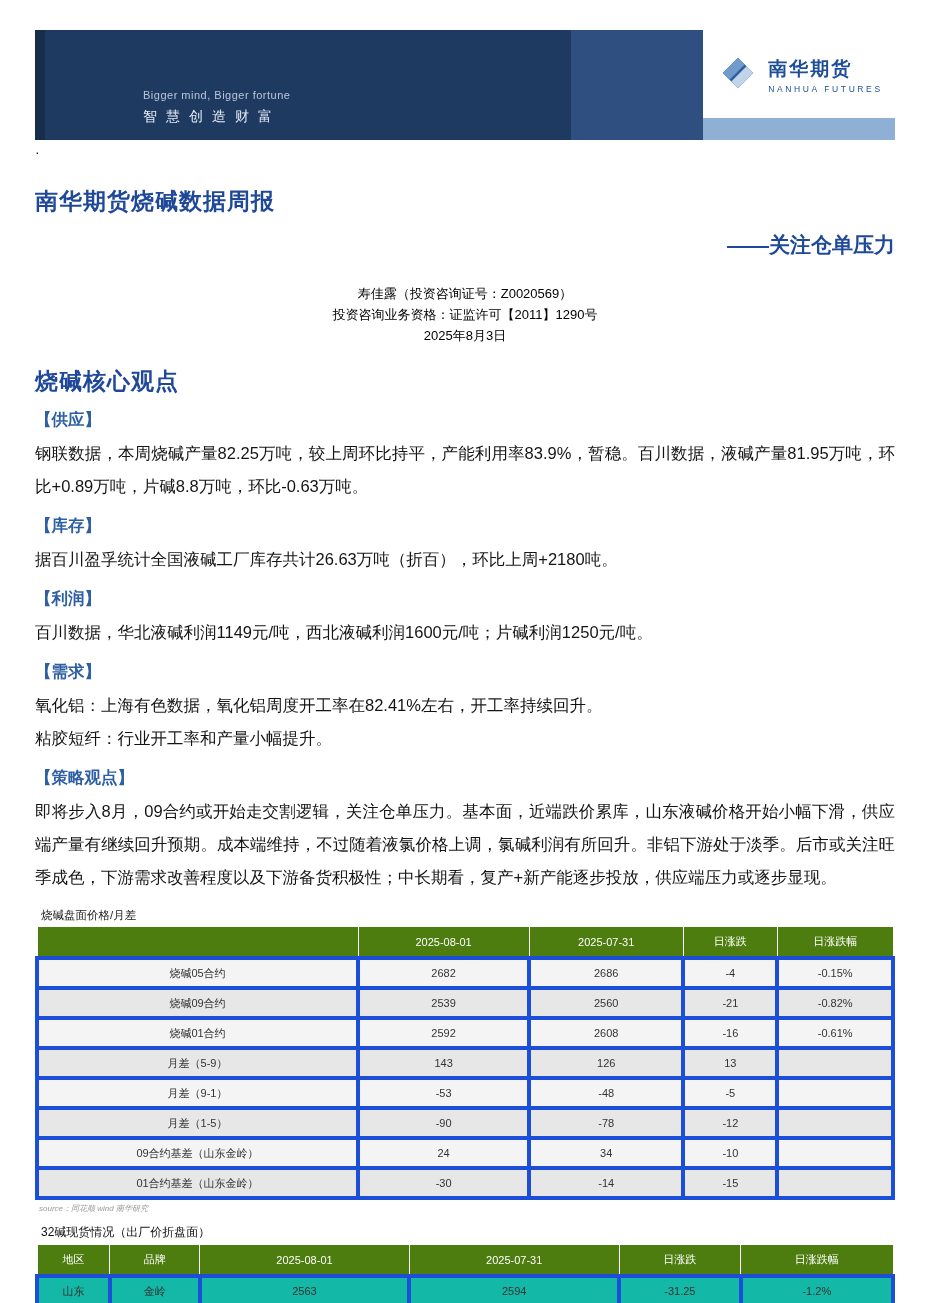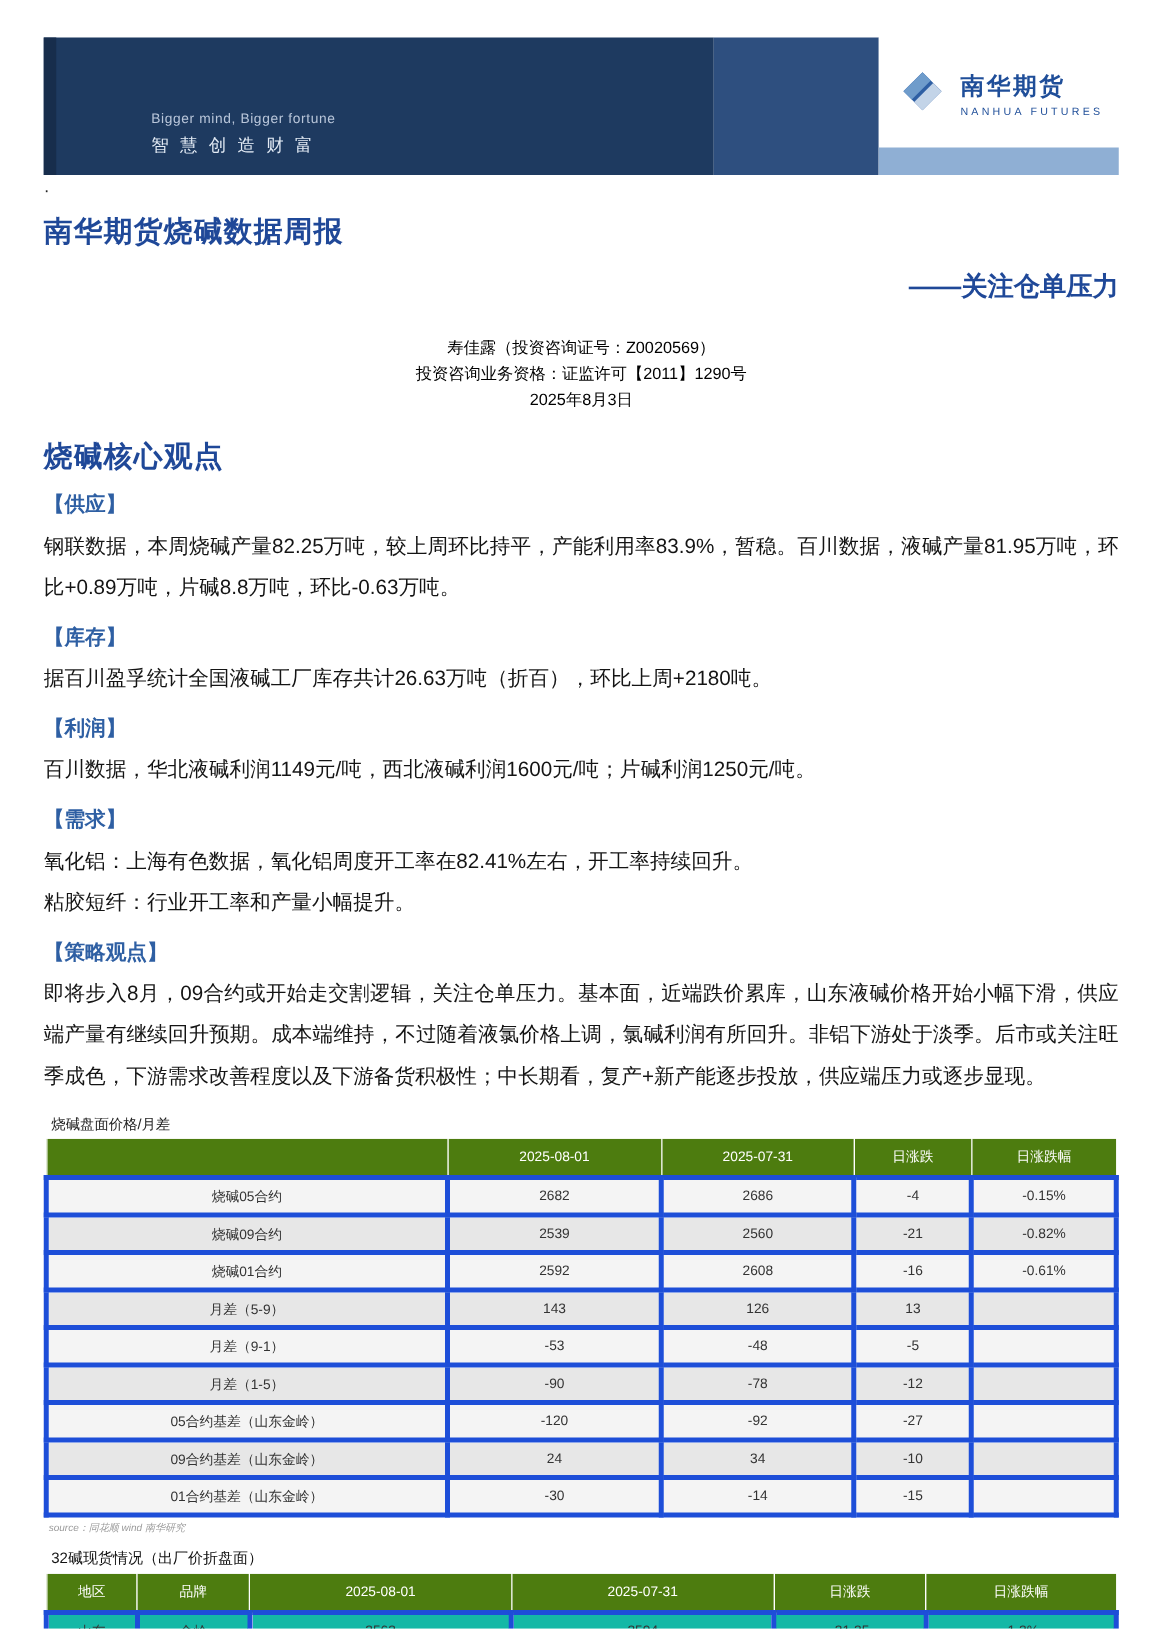"Bigger mind, Bigger fortune" .banner-left { padding: 0 0 14px 76px -> 0 0 14px 98px }
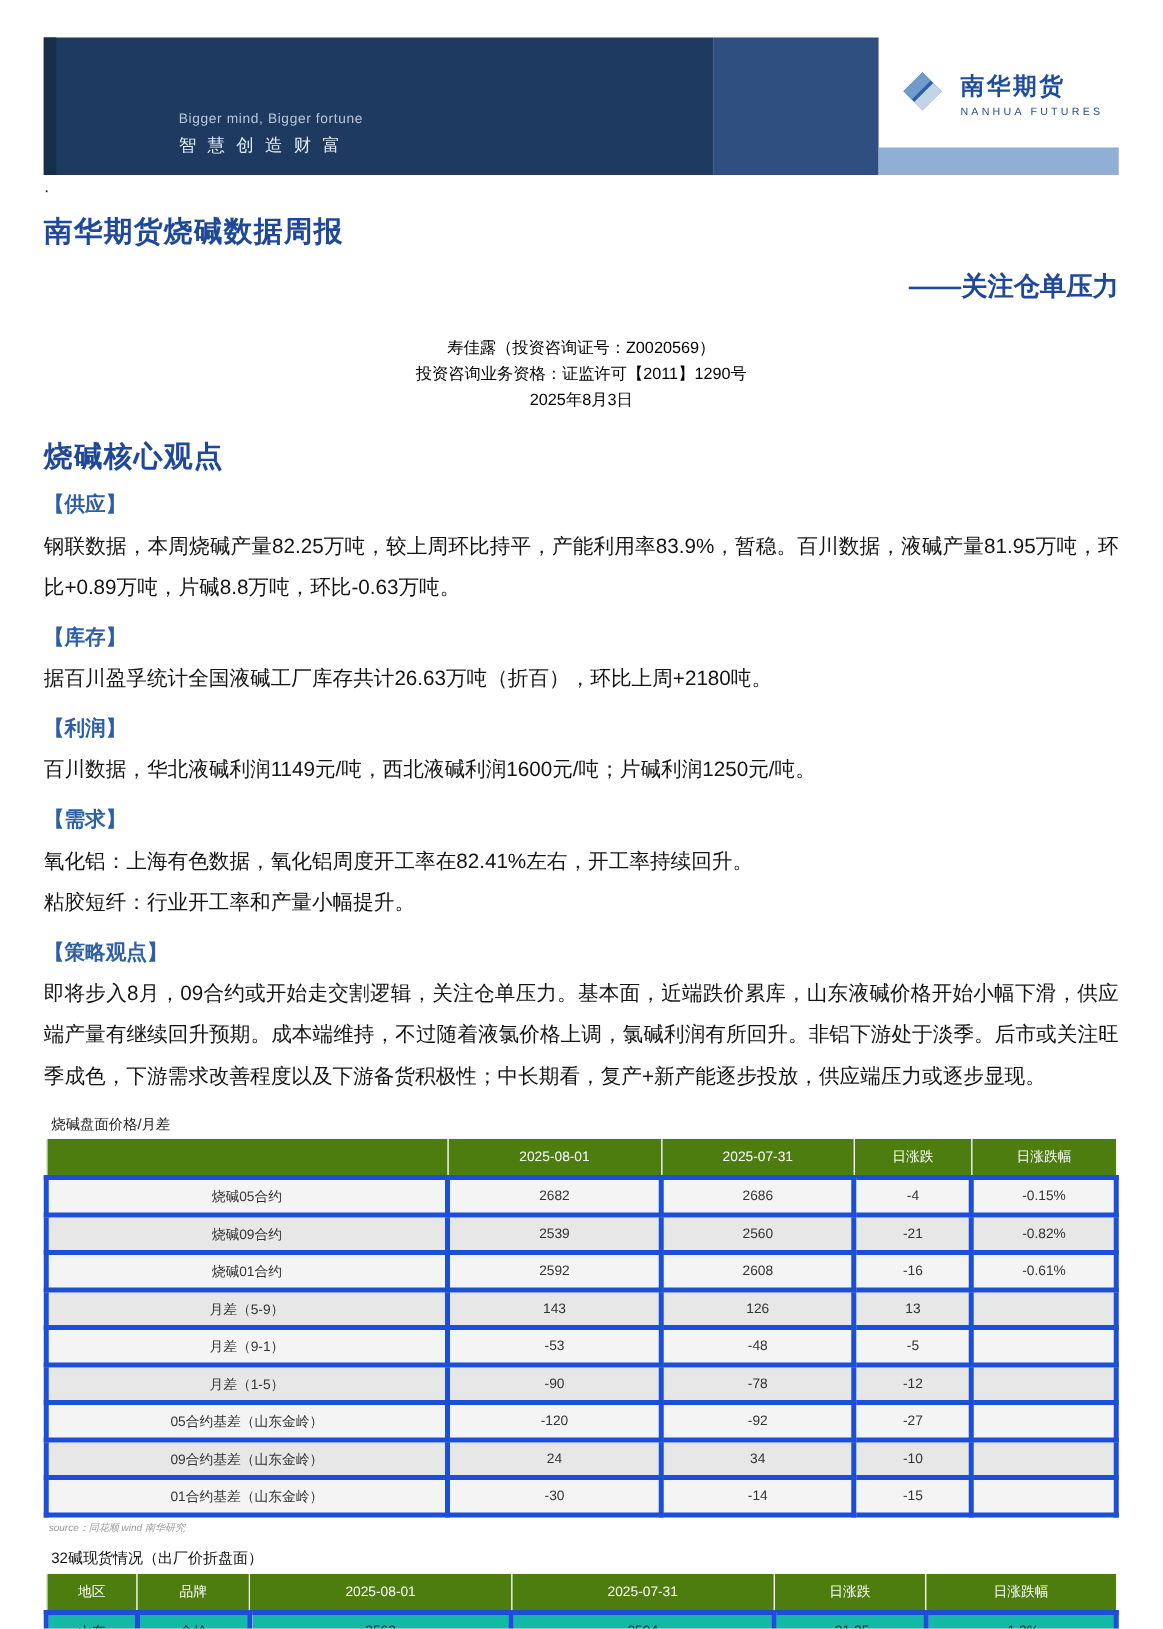"南华期货烧碱数据周报" .report-title { margin-top: 8px -> 24px }
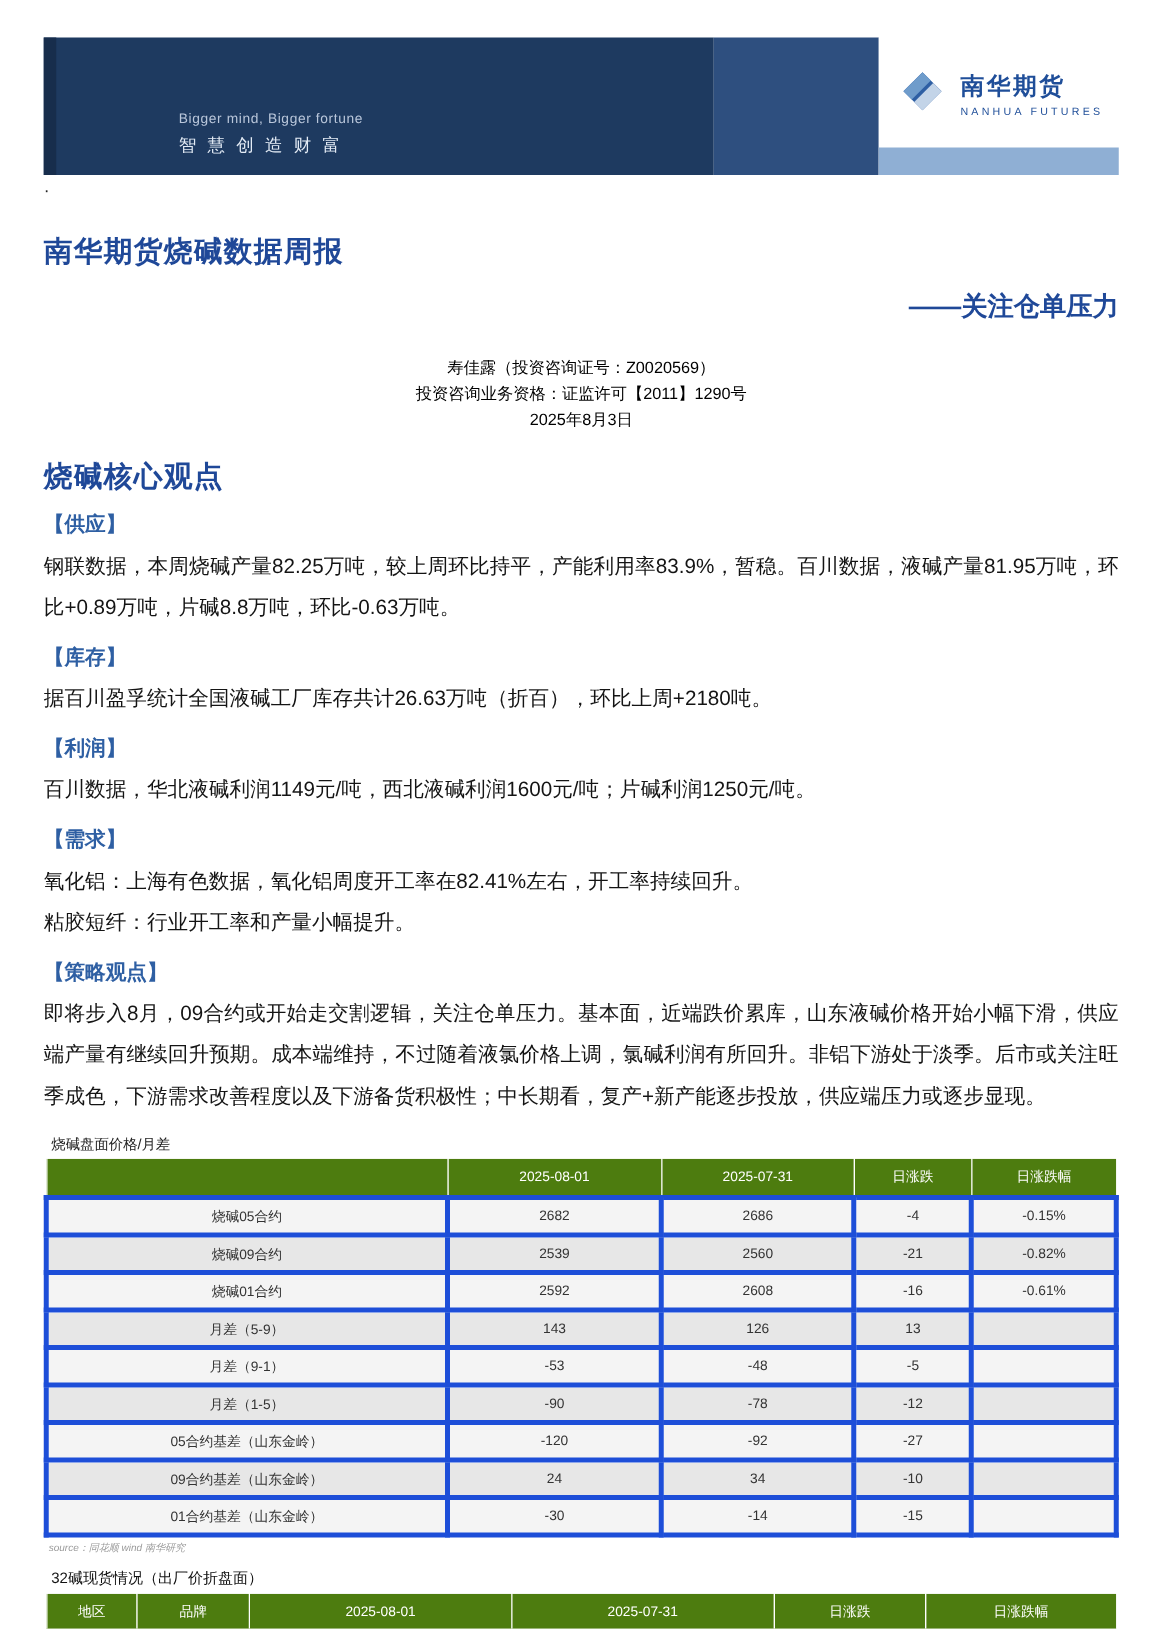"05合约基差（山东金岭）" tr { html: <tr> <td>05合约基差（山东金岭）</td> <td>-120</td> <td>-92</td> <td>-27</td> <td></td> </tr> -> none }
